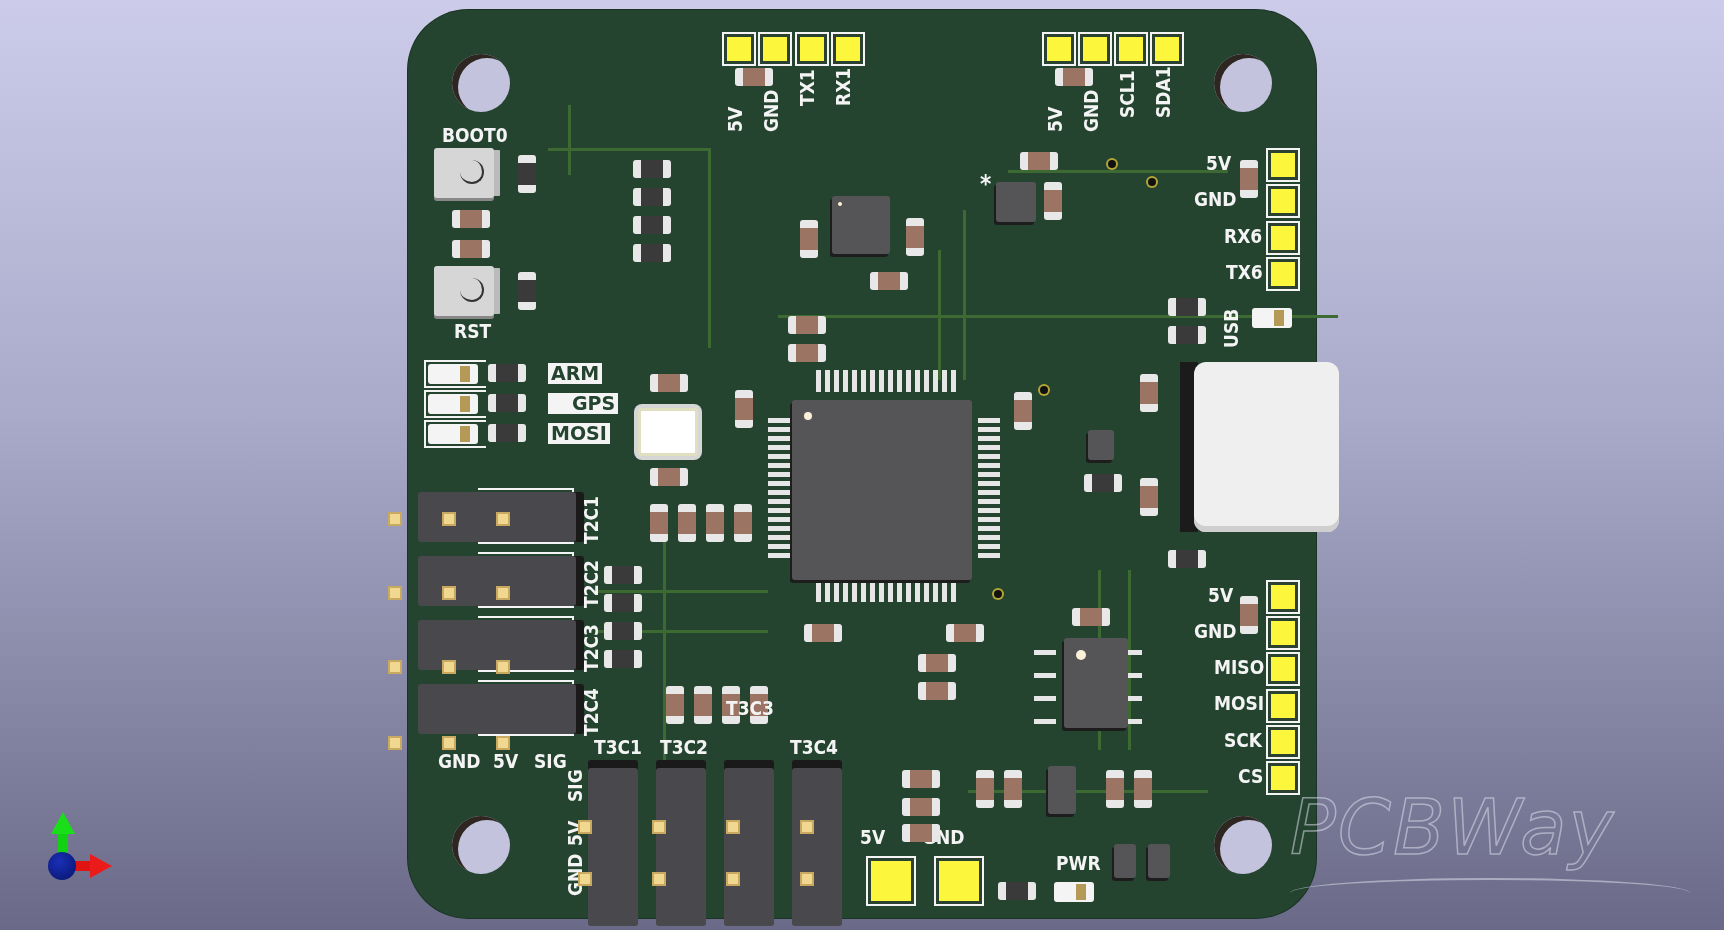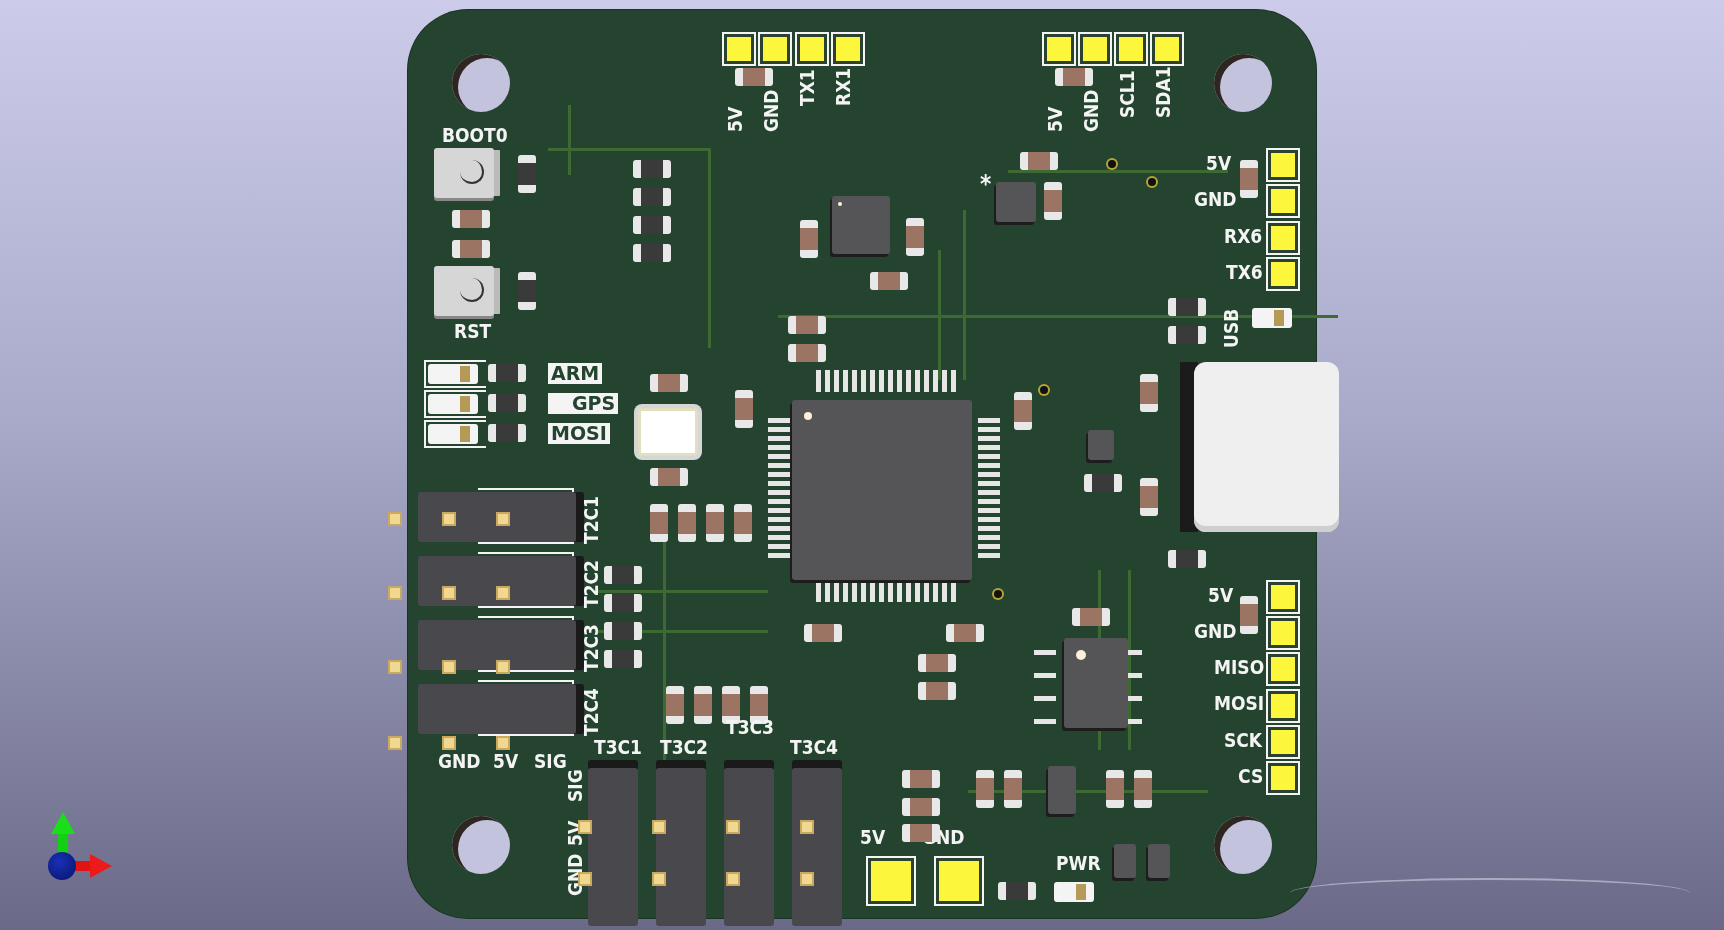"T3C3" div.silk { top: 708px -> 689px }
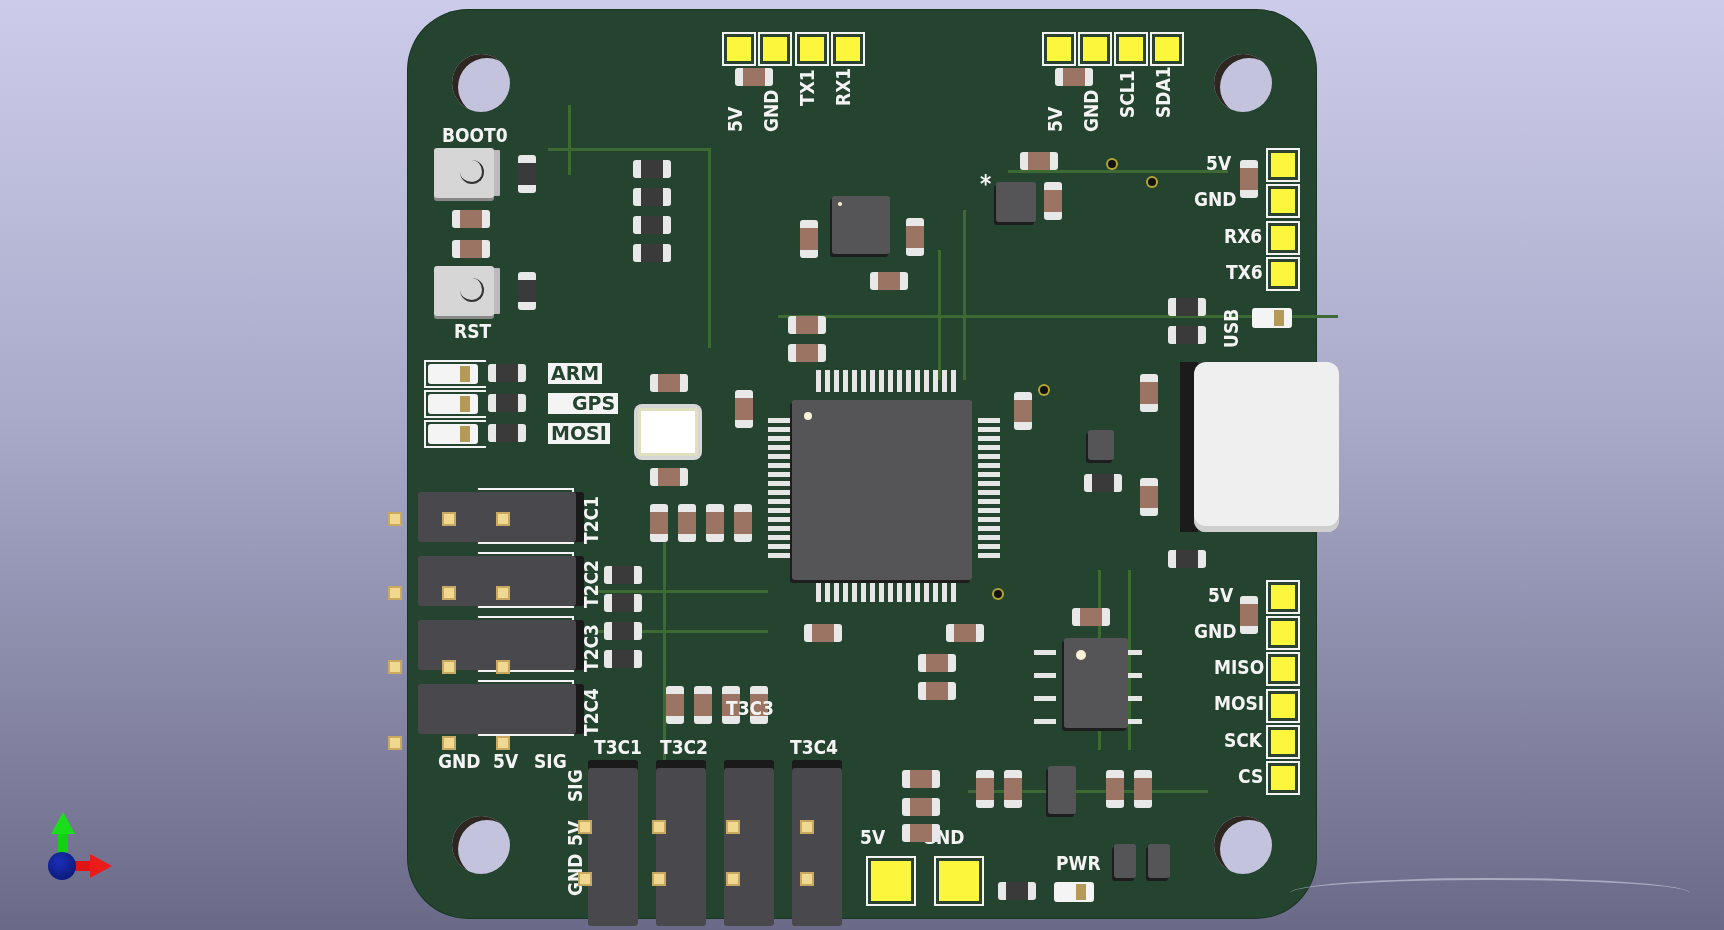"PCBWay" div.watermark { html: none -> <div>PCBWay</div> }
